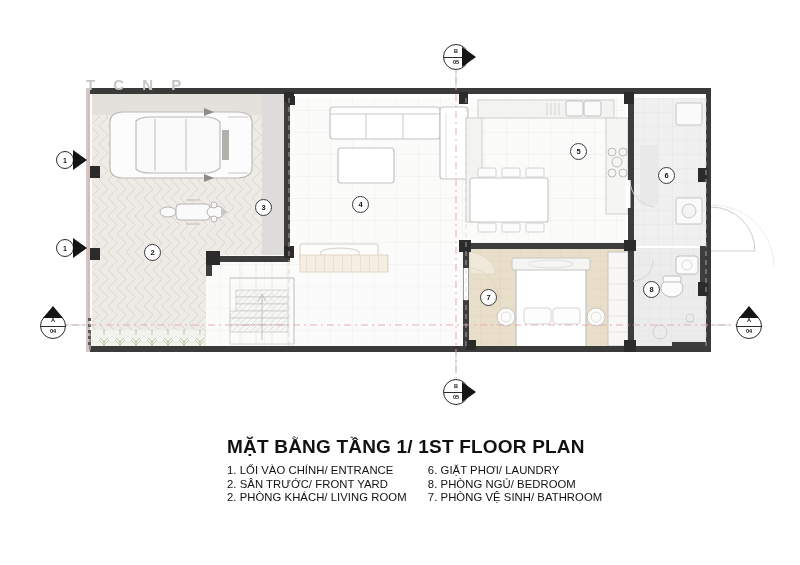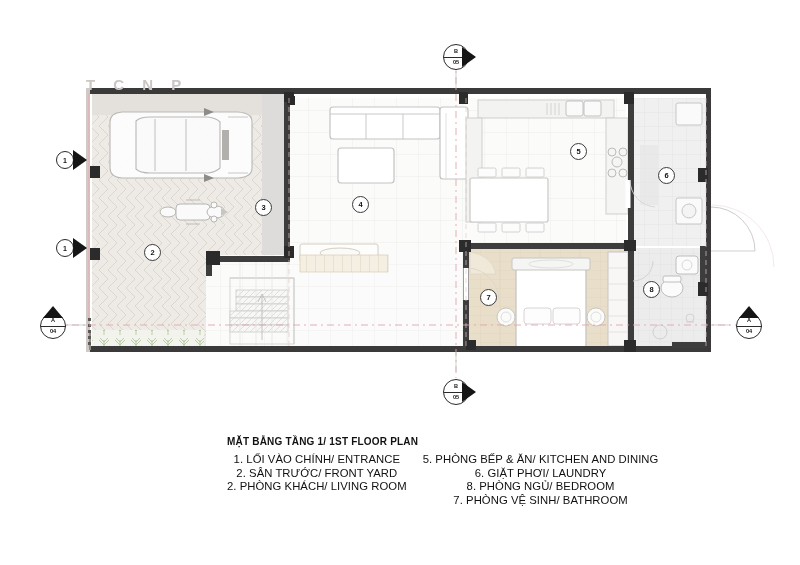"MẶT BẰNG TẦNG 1/ 1ST" .legend-title { font-size: 10px -> 19px }
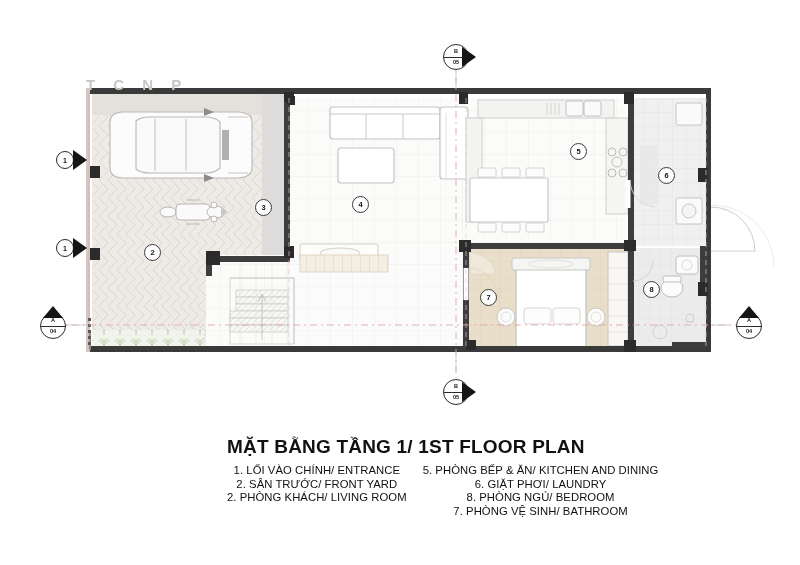"1. LỐI VÀO CHÍNH/ ENTRANCE" .legend-cols { text-align: center -> none }
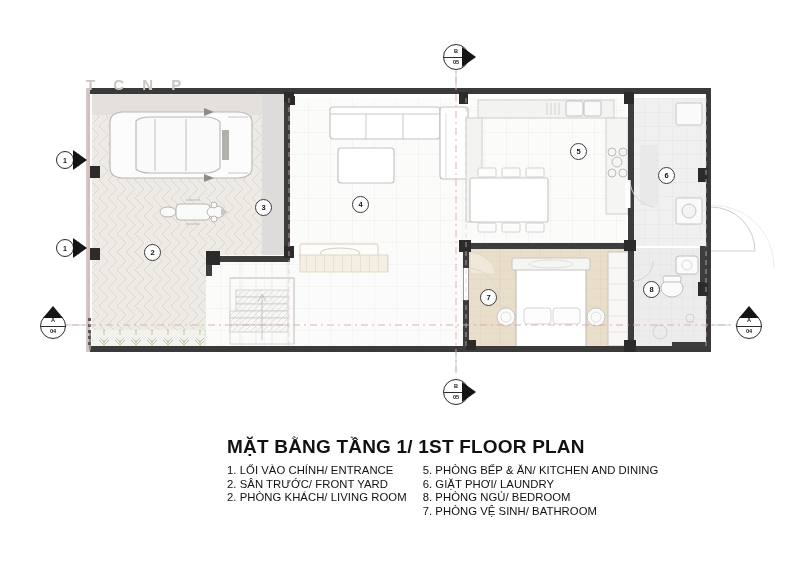"5. PHÒNG BẾP & ĂN/" div.legend-item { html: <div>5. PHÒNG BẾP &amp; ĂN/ KITCHEN AND DINING</div> -> none }
